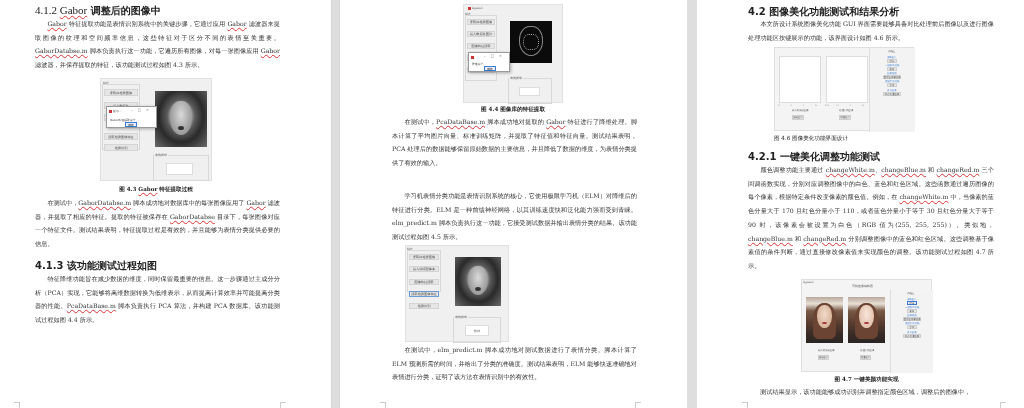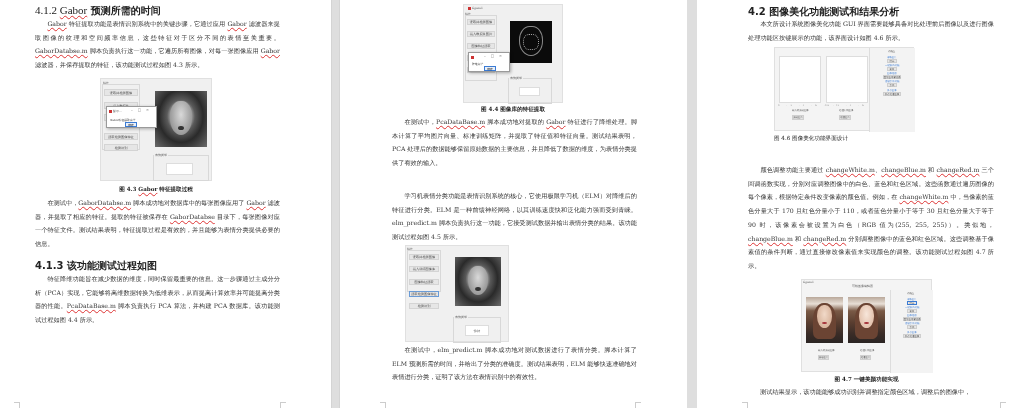"预测所需的时间" span { text: 预测所需的时间 -> 调整后的图像中 }
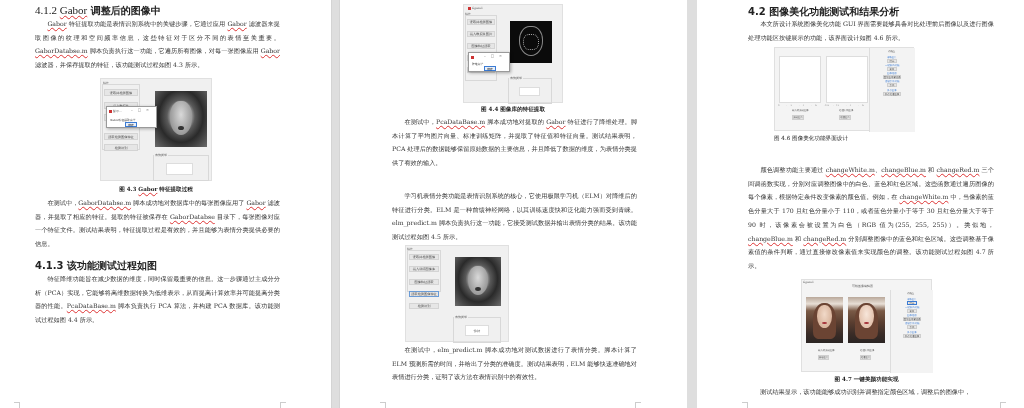"4.2.1 一键美化调整功能测试" div.h2 { html: none -> <div>4.2.1 一键美化调整功能测试</div> }
